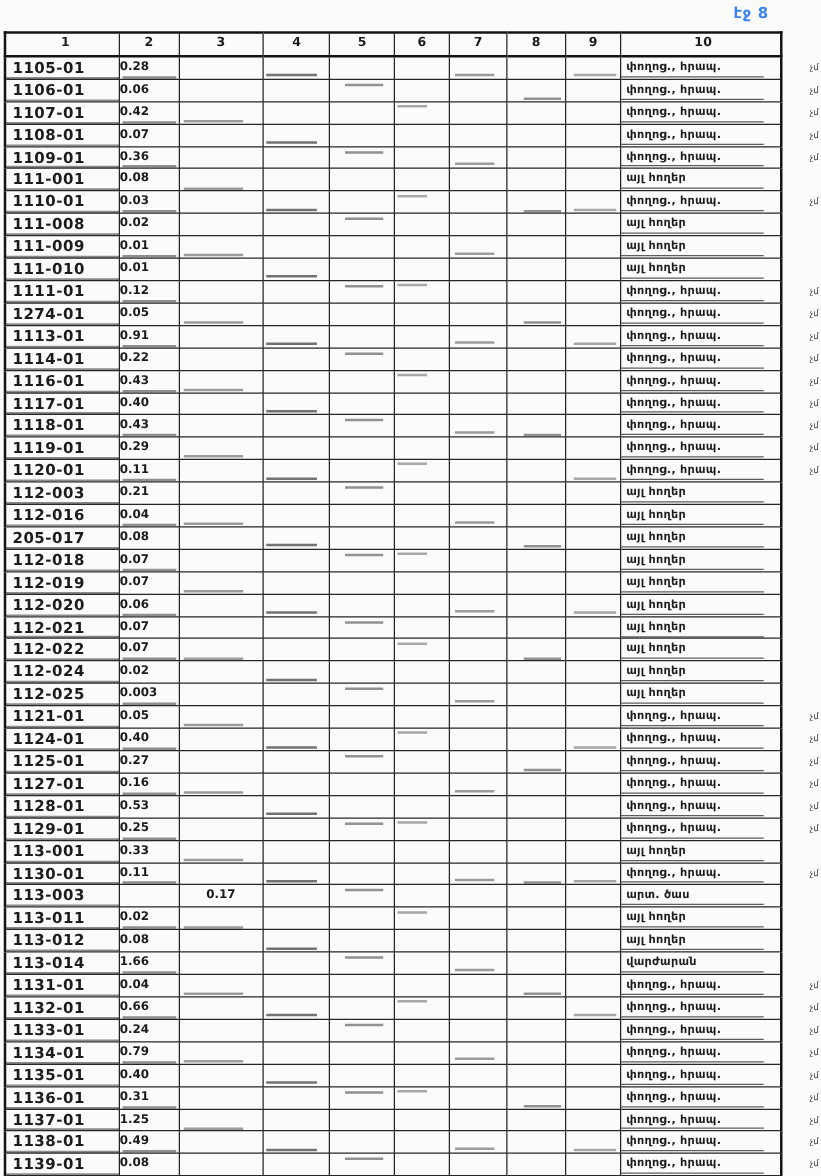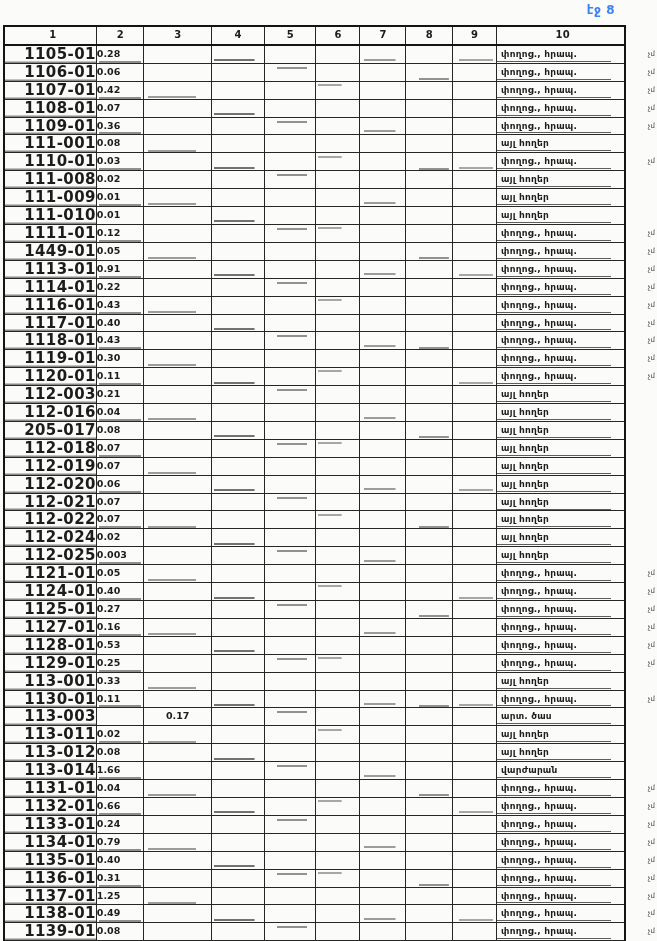"1105-01" .c1 { font-size: 15px -> 12px; text-align: right -> left }
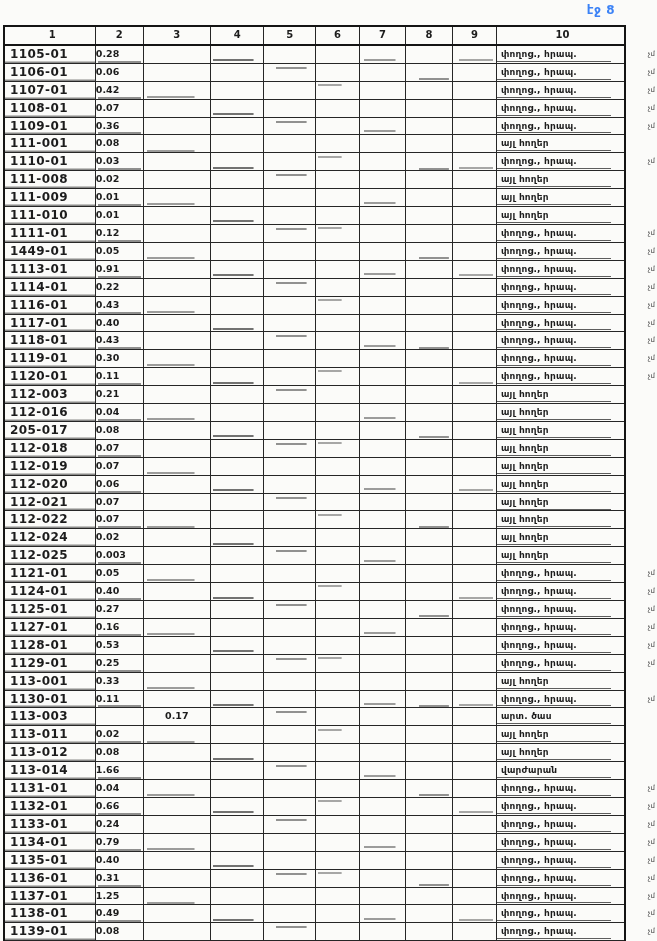"1449-01" td.b { text: 1449-01 -> 1274-01 }
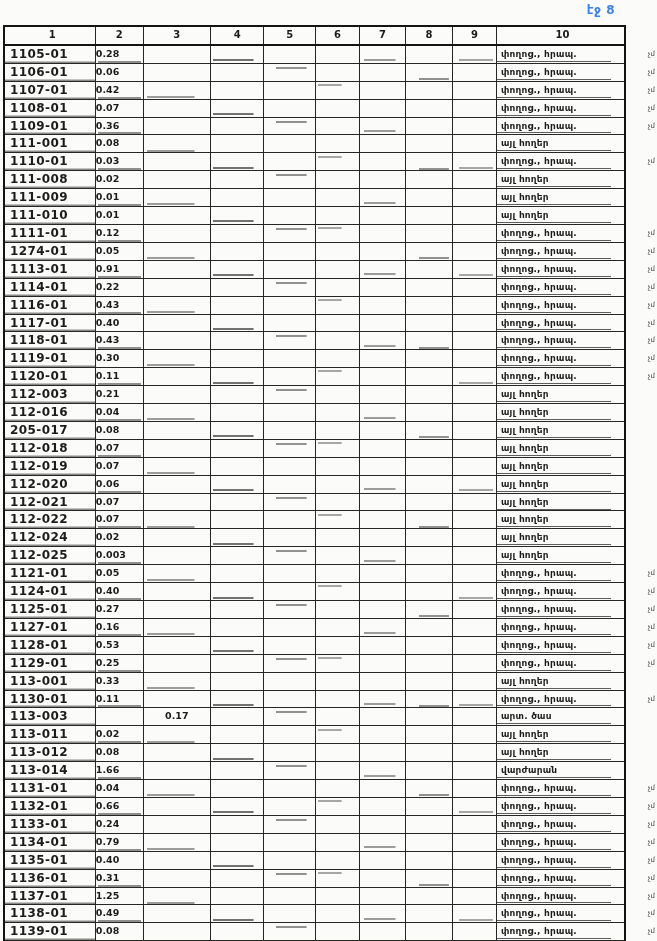"0.30" td.b { text: 0.30 -> 0.29 }
